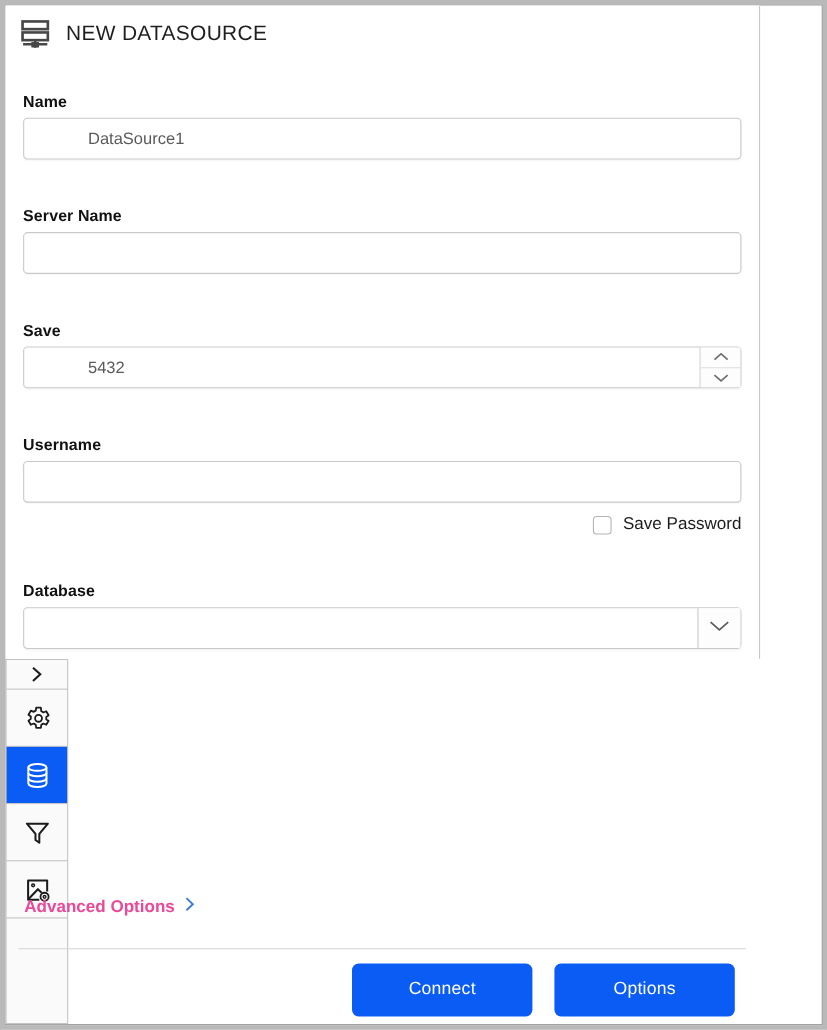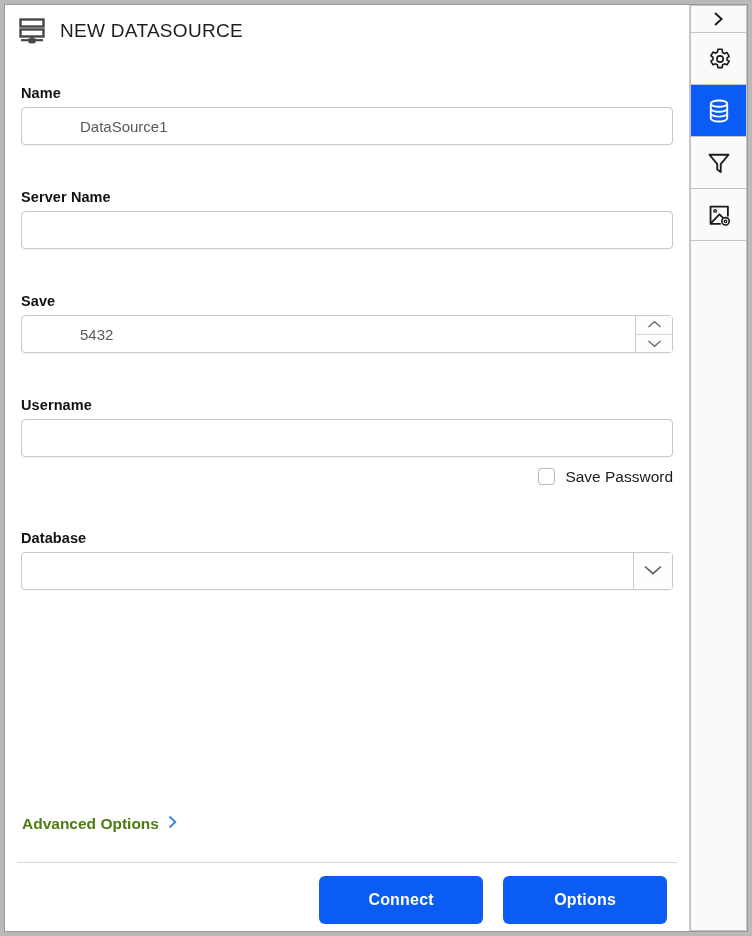"NEW DATASOURCE" .window { flex-direction: row -> column }
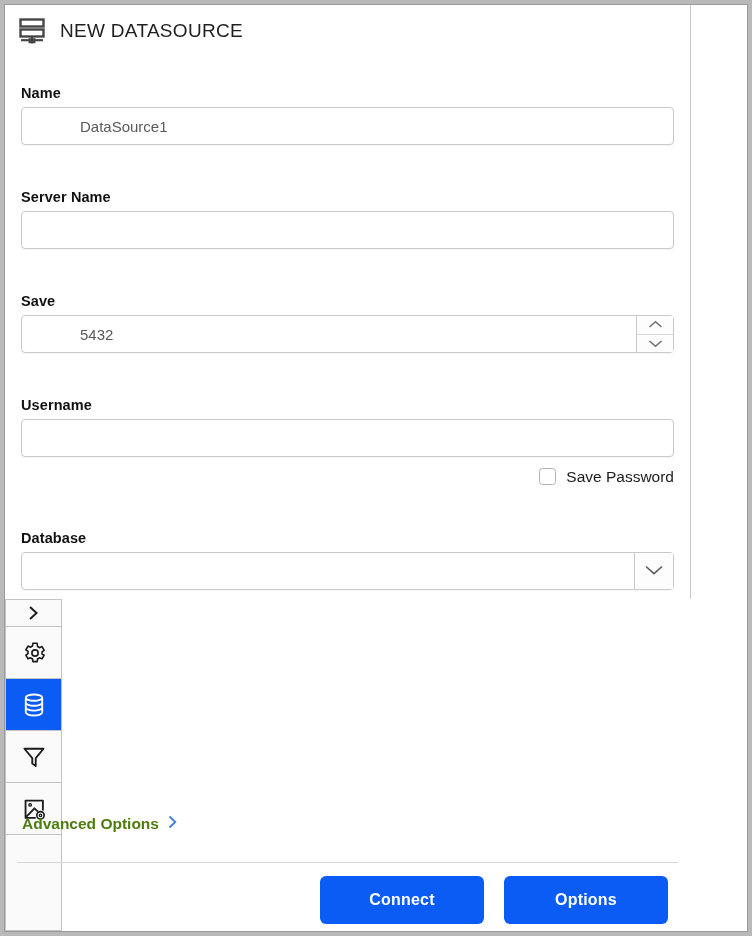"Save Password" .checkbox-row { align-items: flex-start -> center }
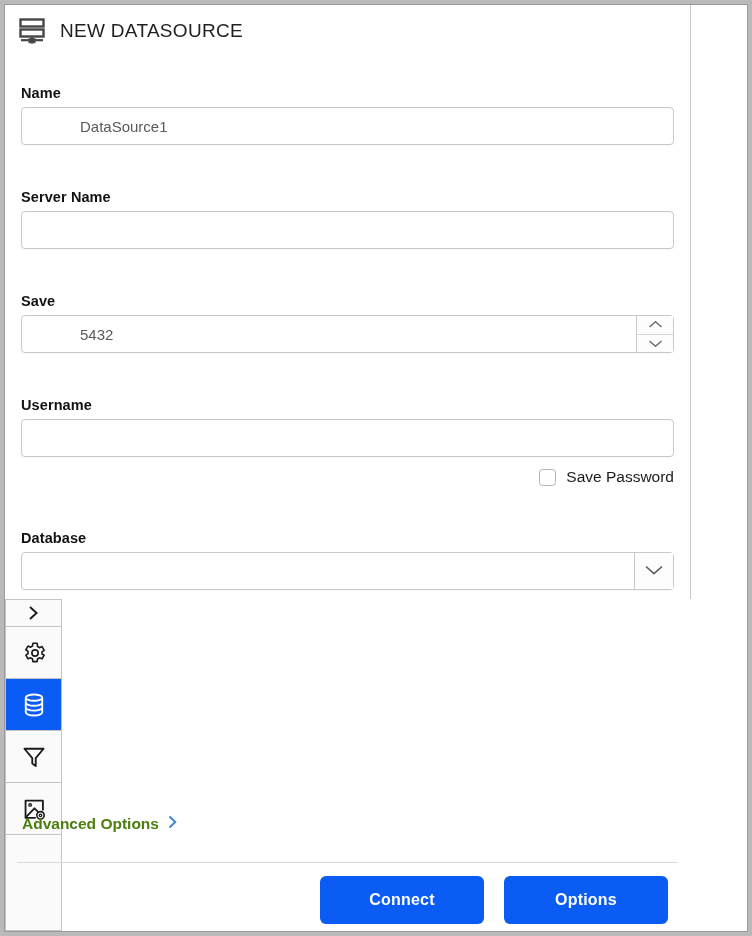"Advanced Options" .advanced-link { color: #4d7c0f -> #ec4899 }
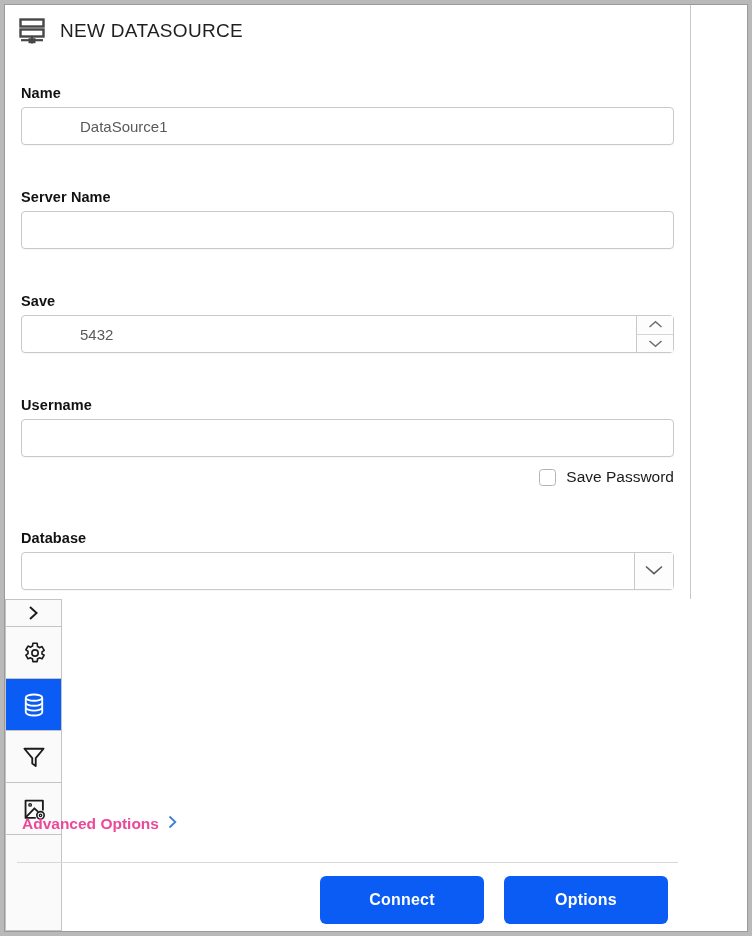"Connect" .btn { font-weight: bold -> normal }
